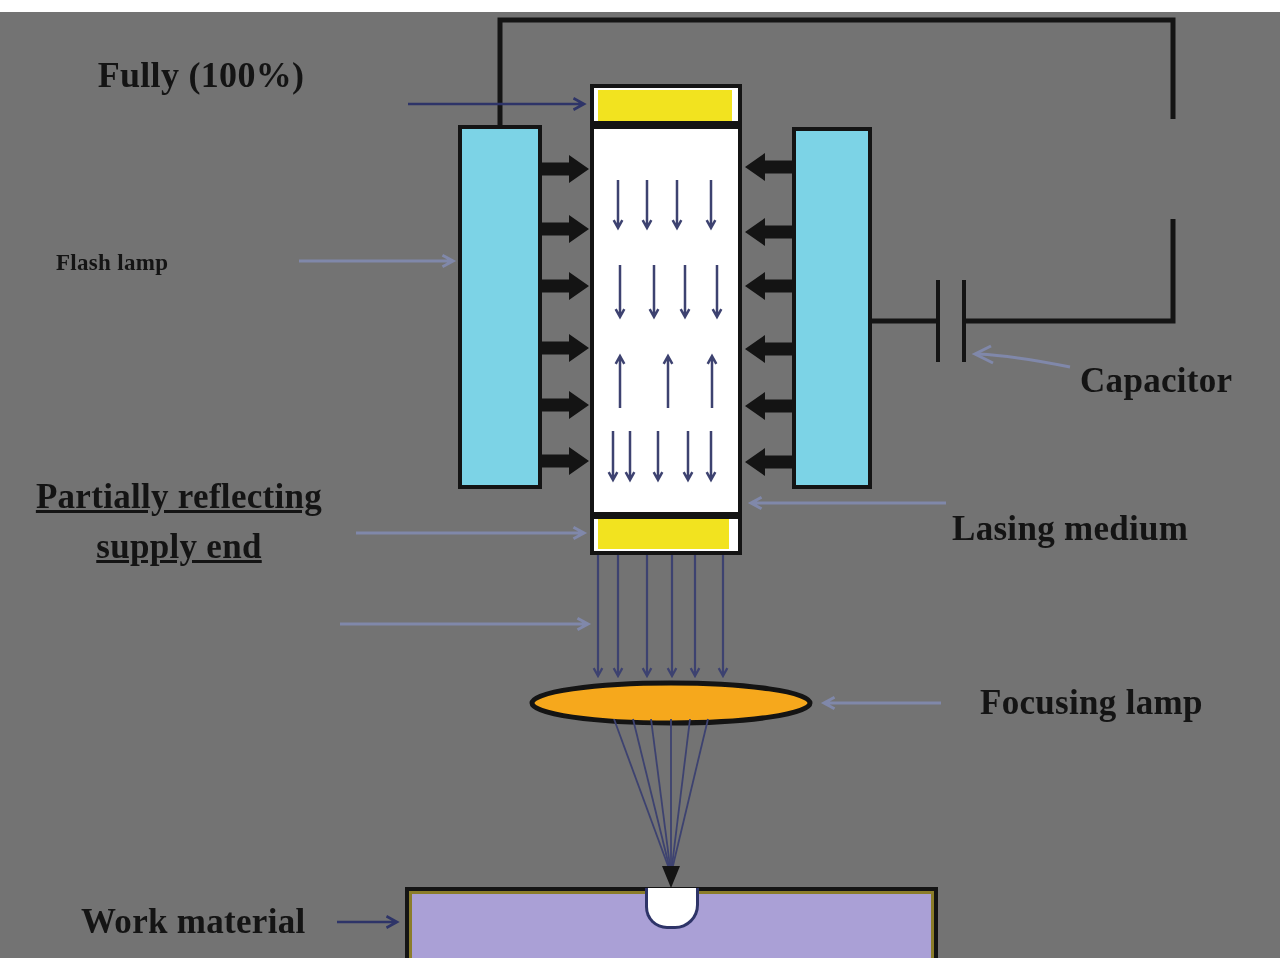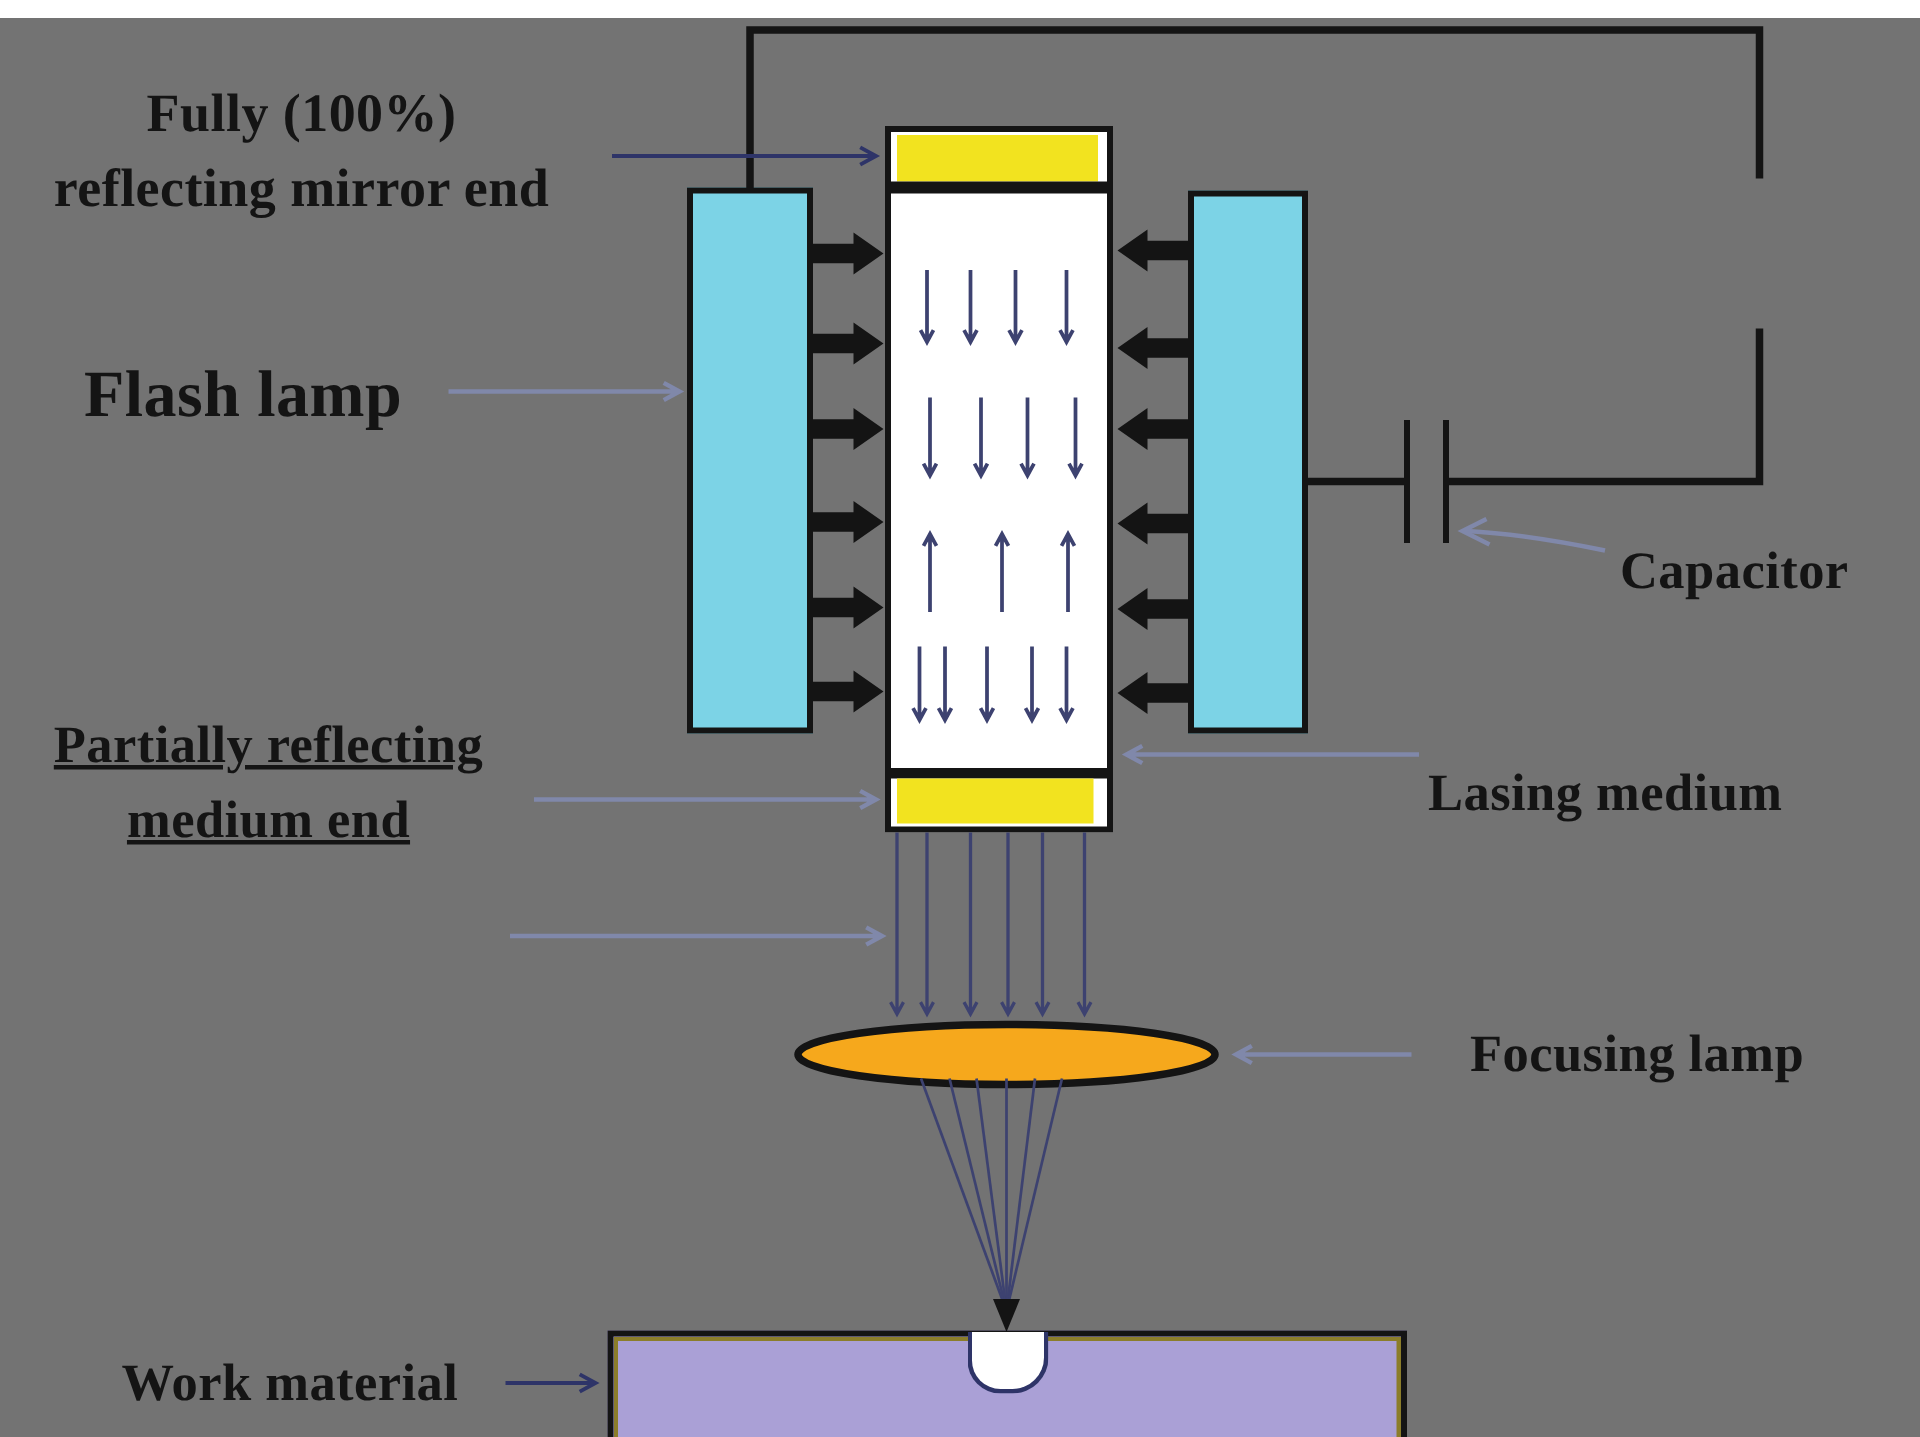"reflecting mirror end" span { html: <span>reflecting mirror end</span> -> none }
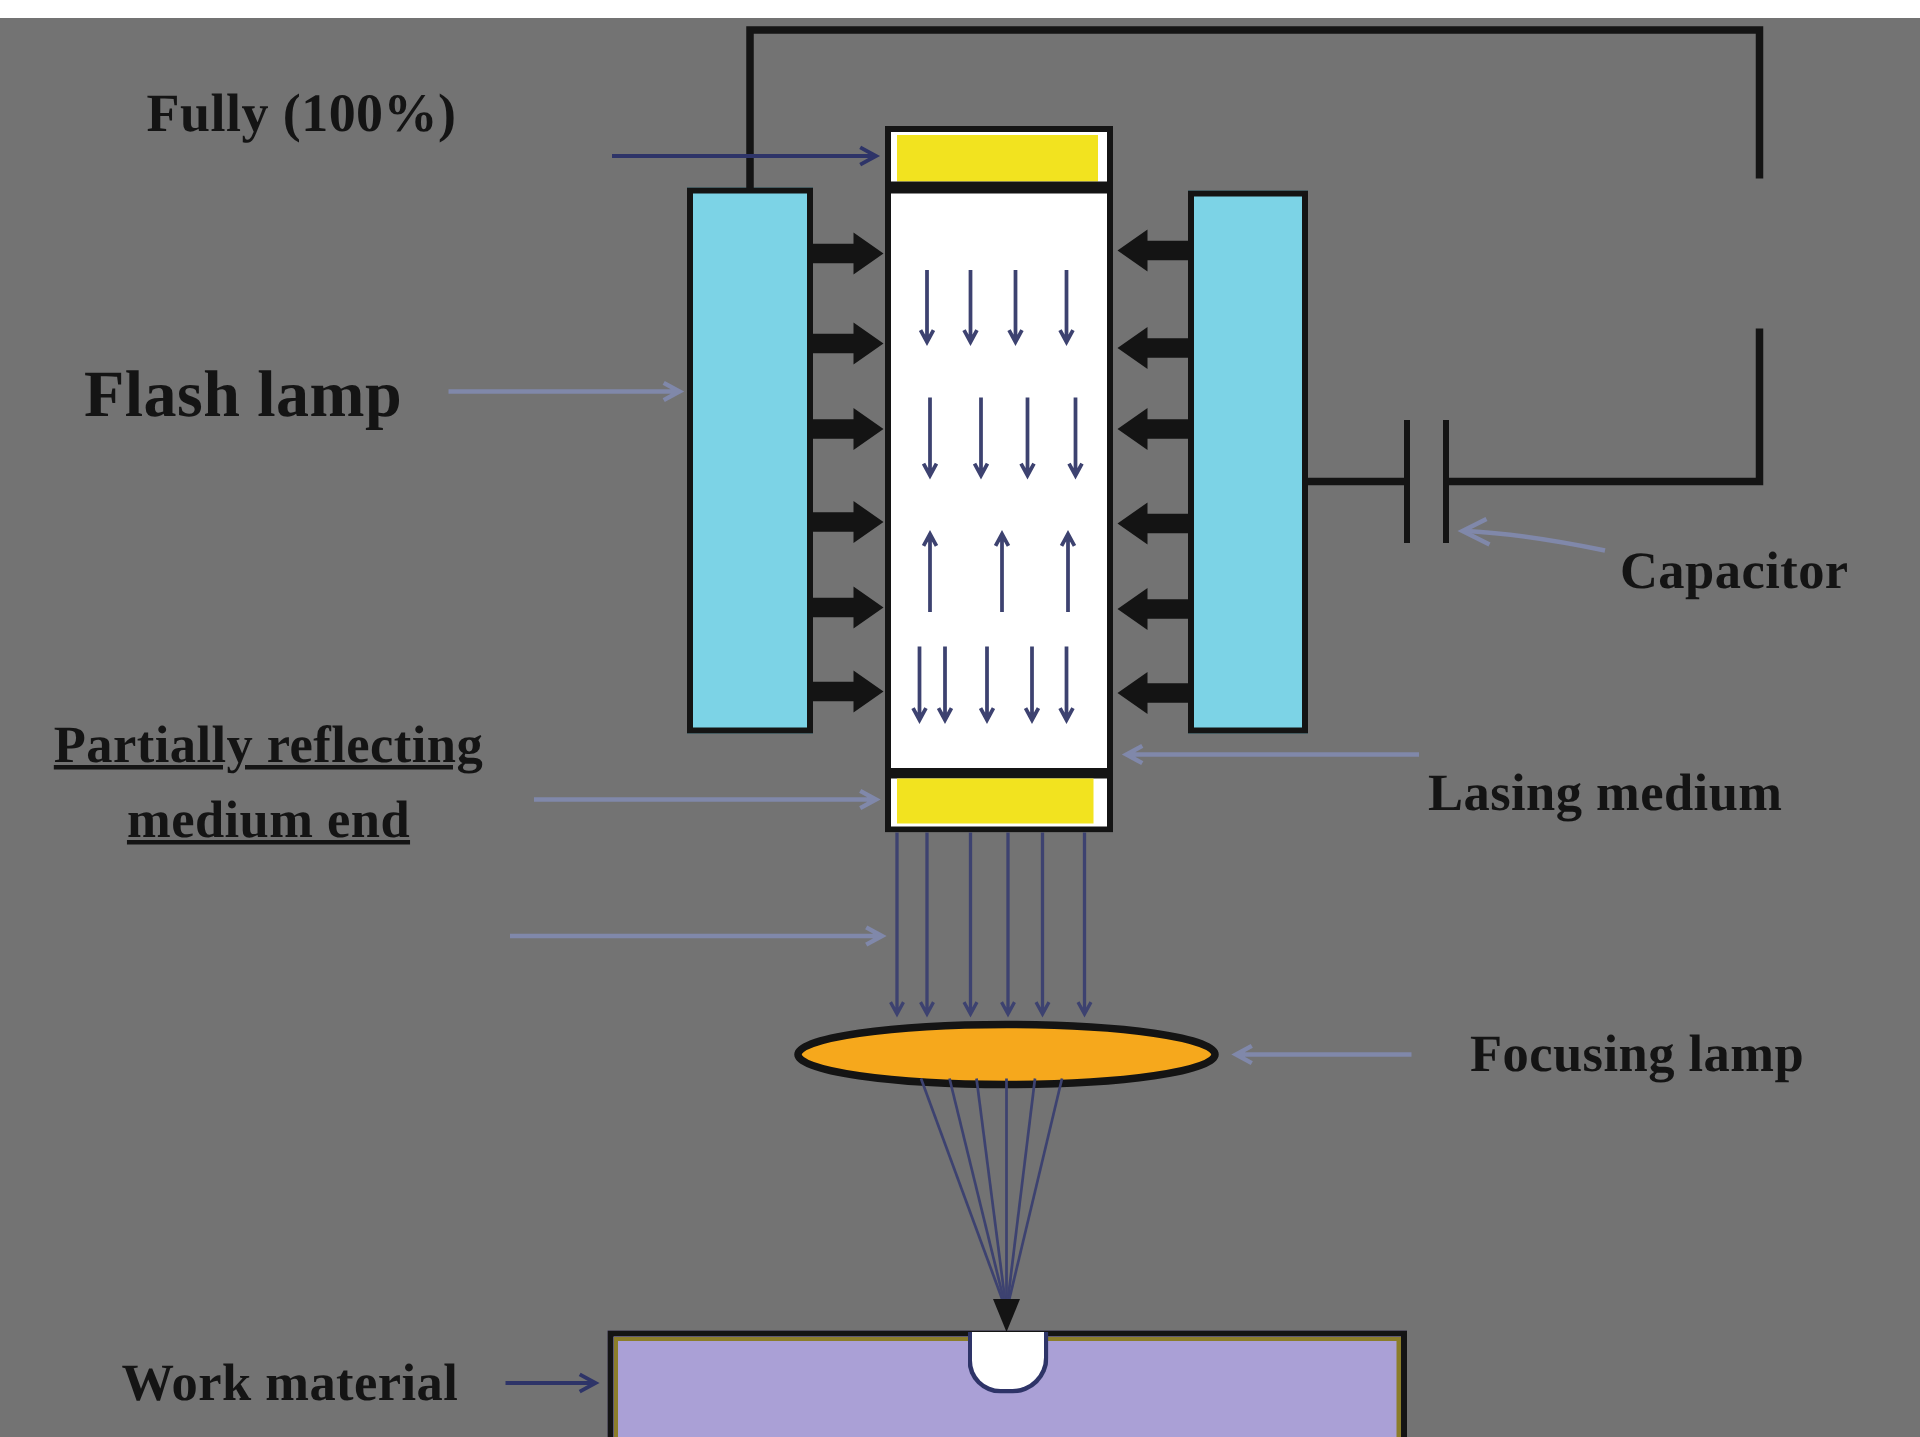"Flash lamp" div.label { font-size: 44px -> 23px }
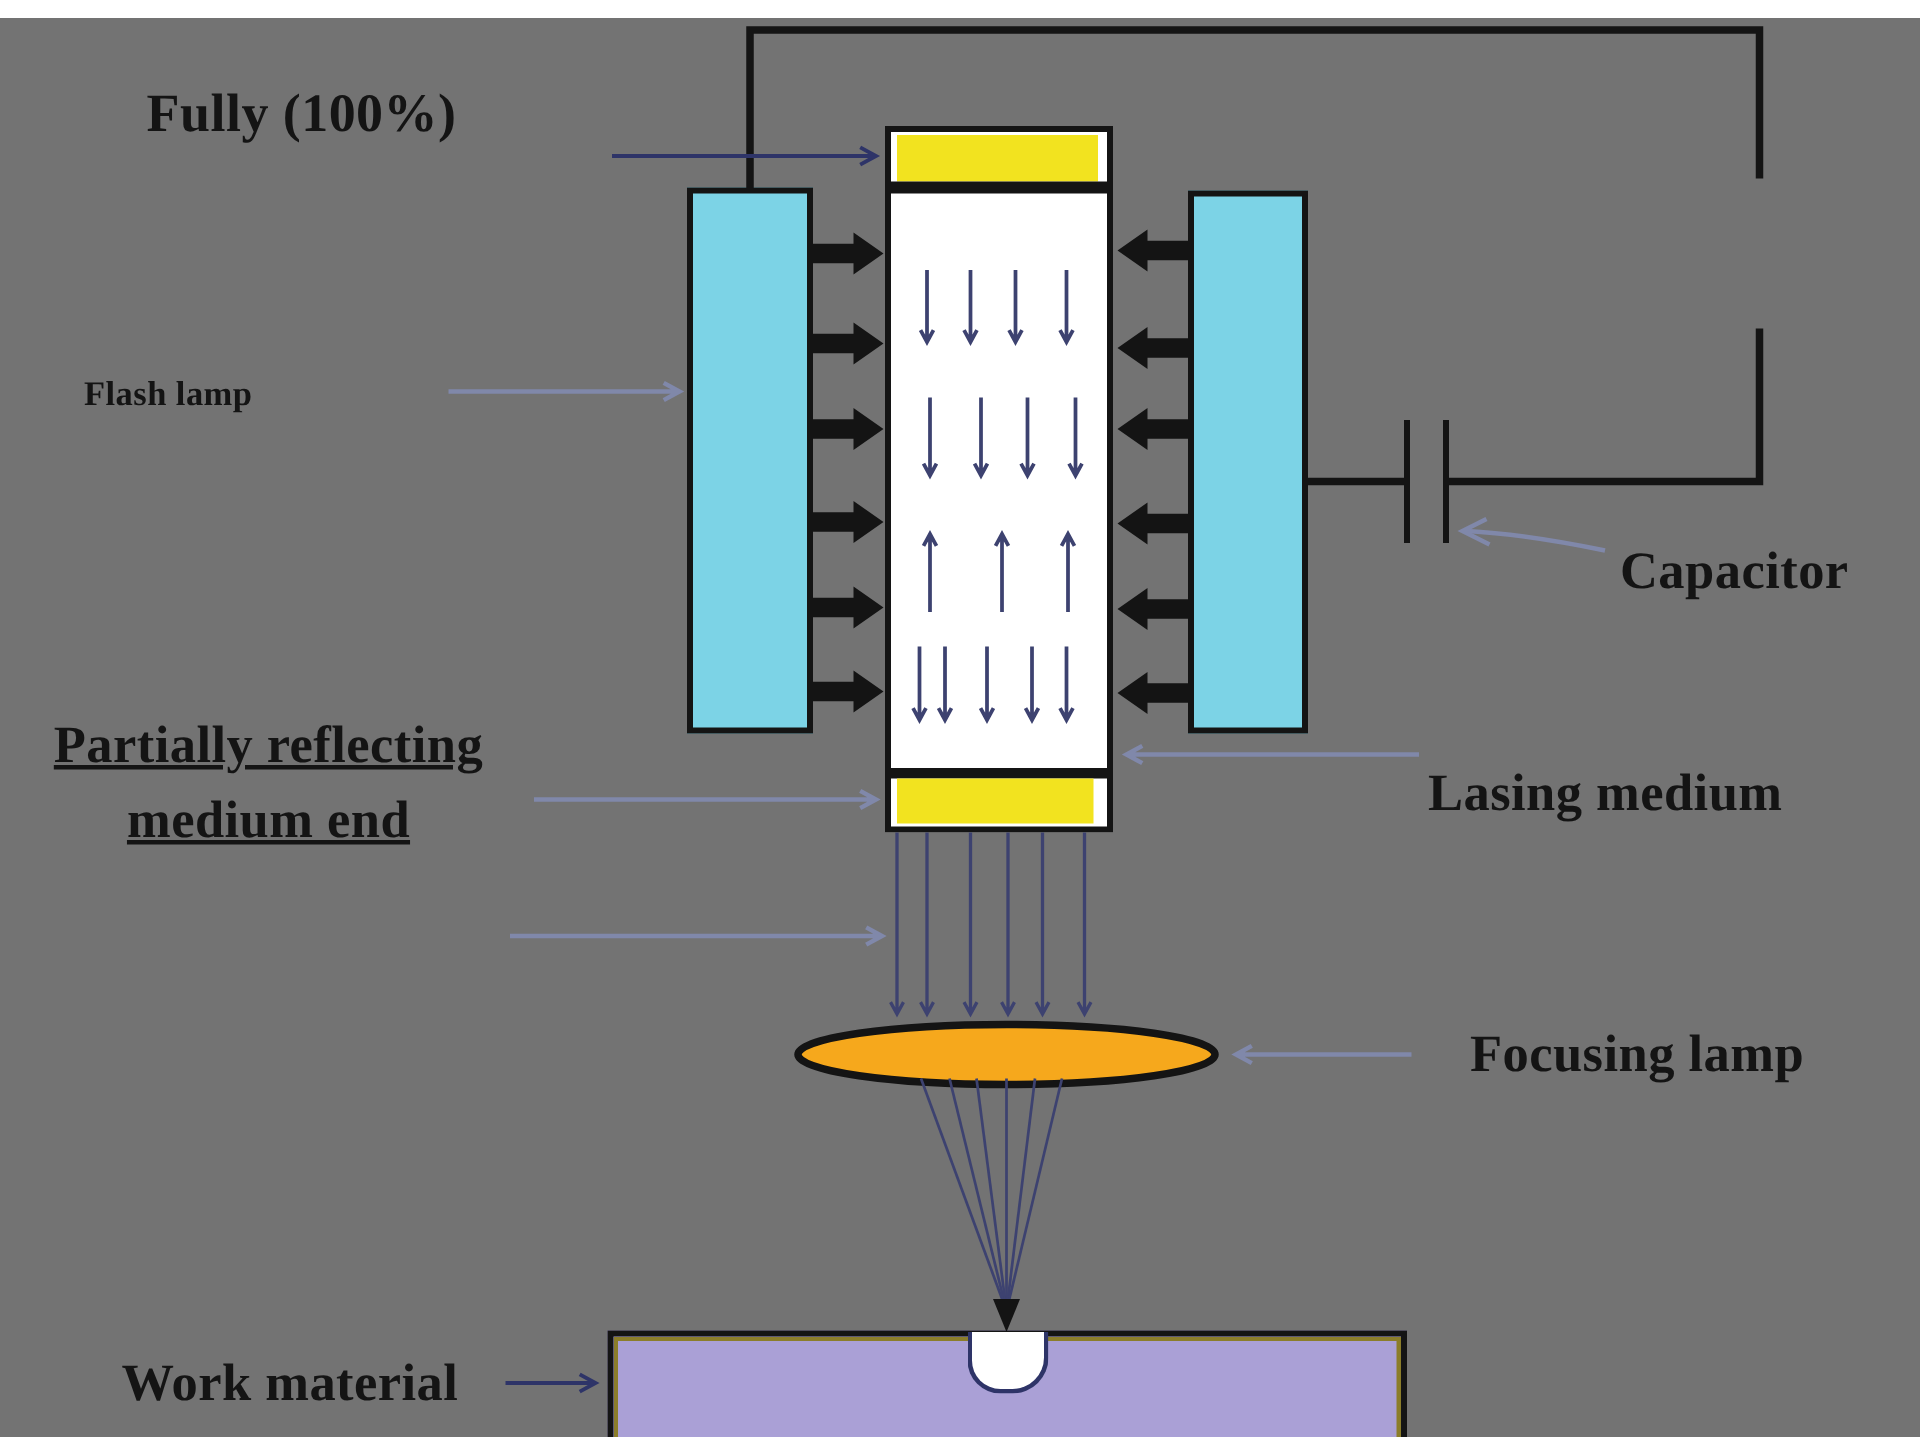"medium end" span { text: medium -> supply }
